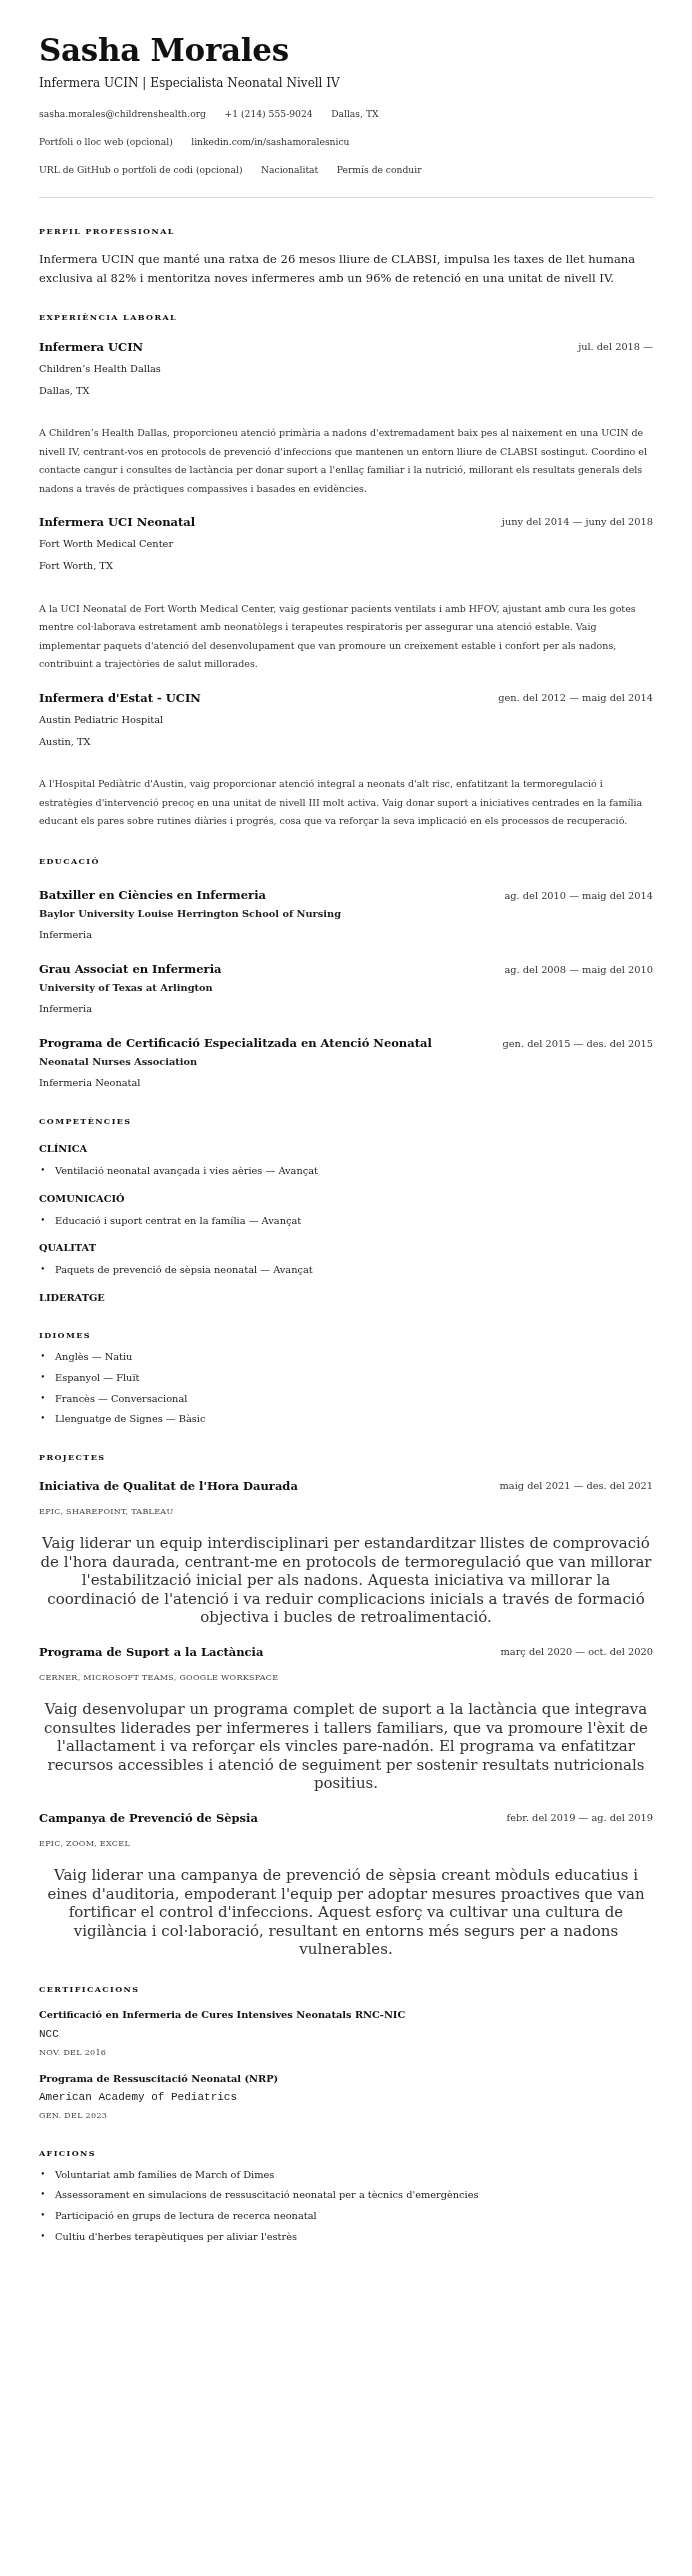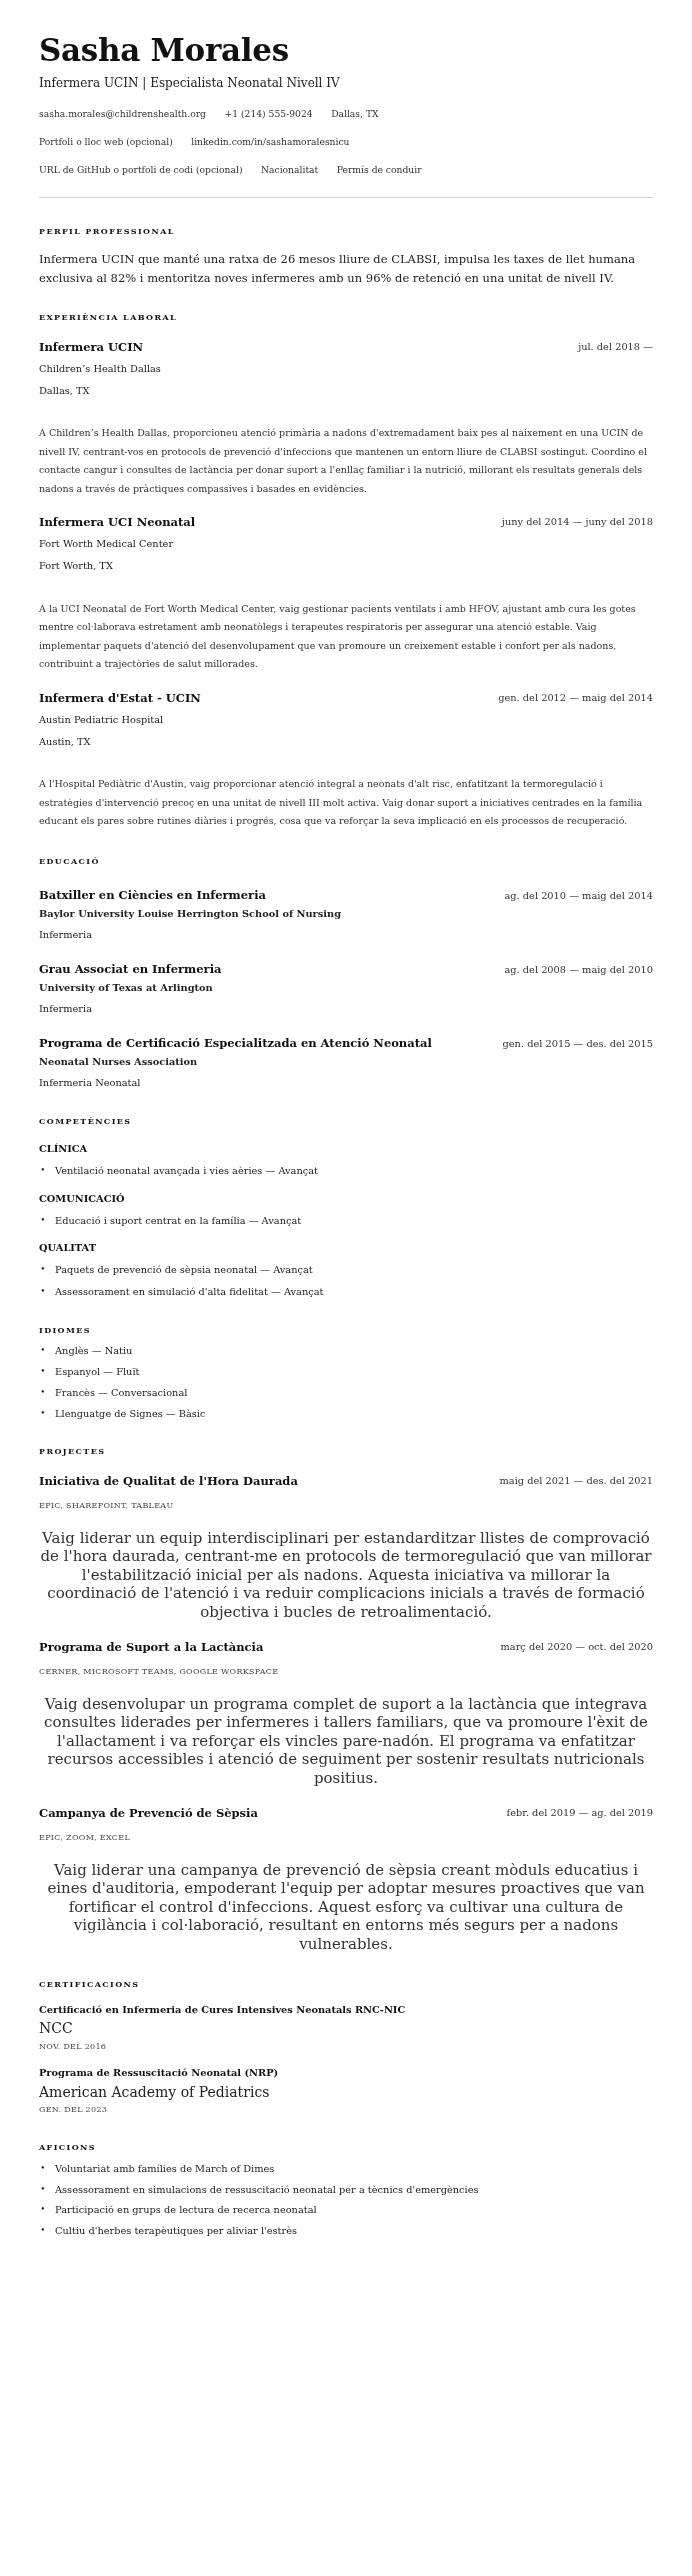"LIDERATGE" div.skill-cat { html: none -> <div>LIDERATGE</div> }
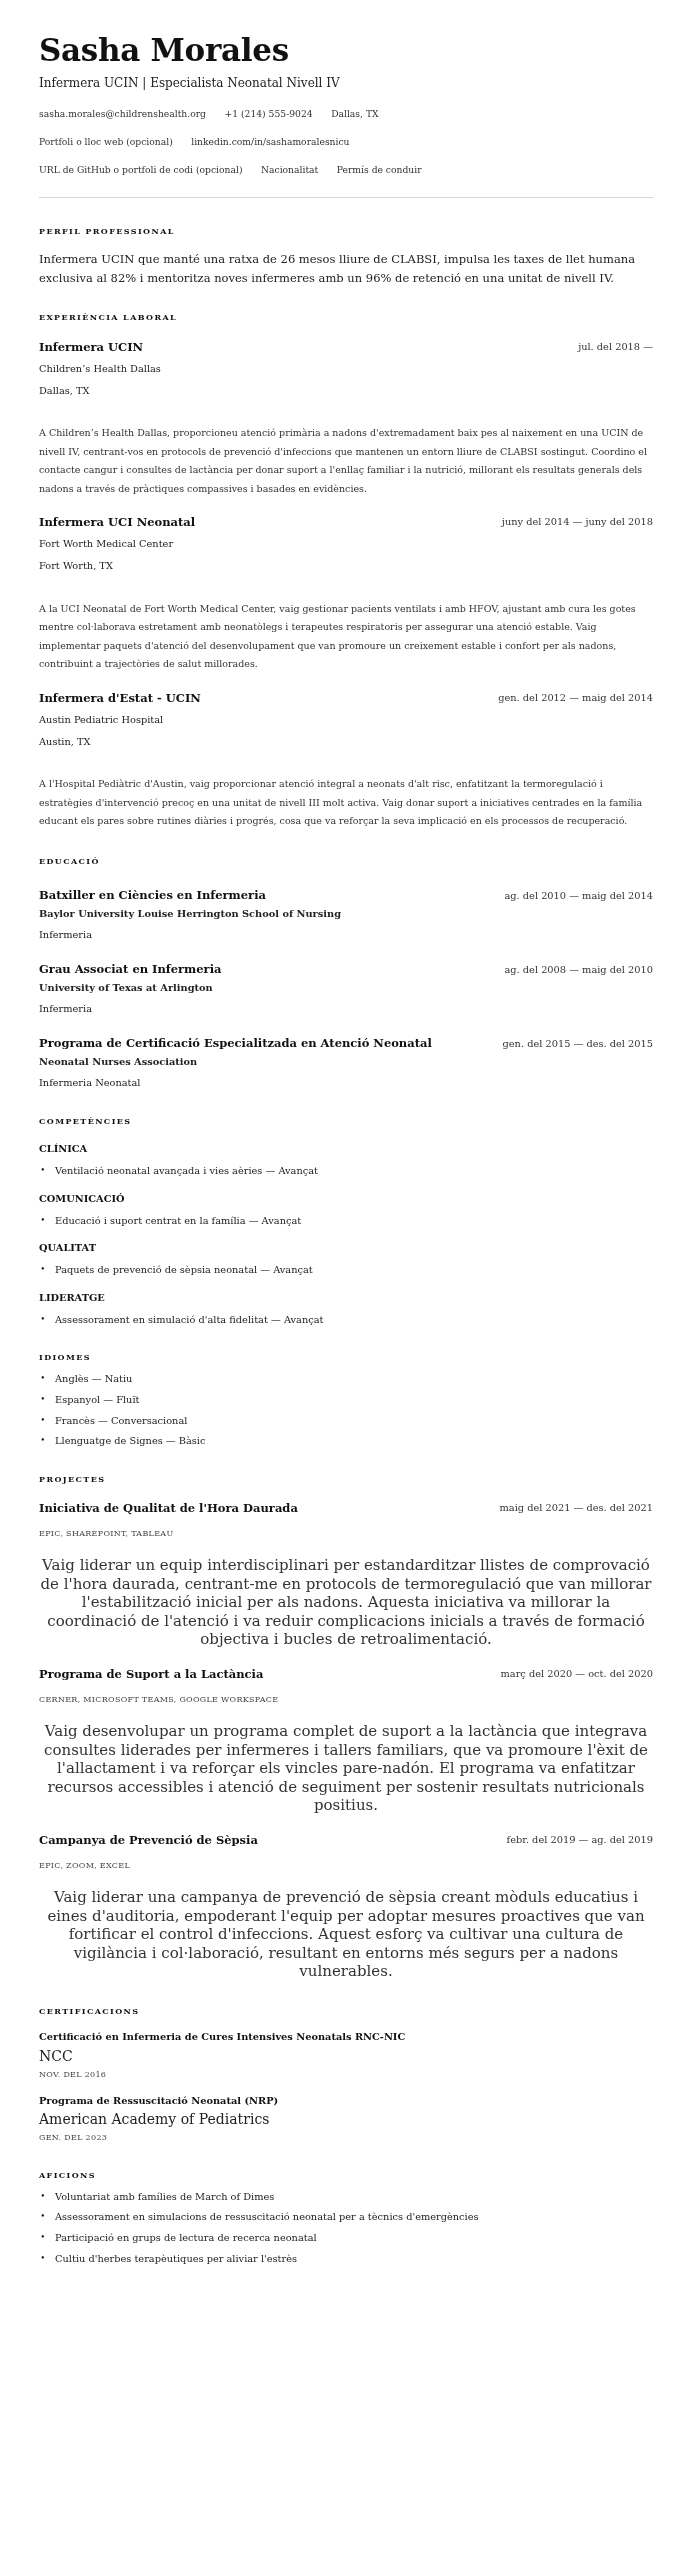"Assessorament en simulació d'alta" ul.bullets { html: <ul> <li>Assessorament en simulació d'alta fidelitat — Avançat</li> </ul> -> none }
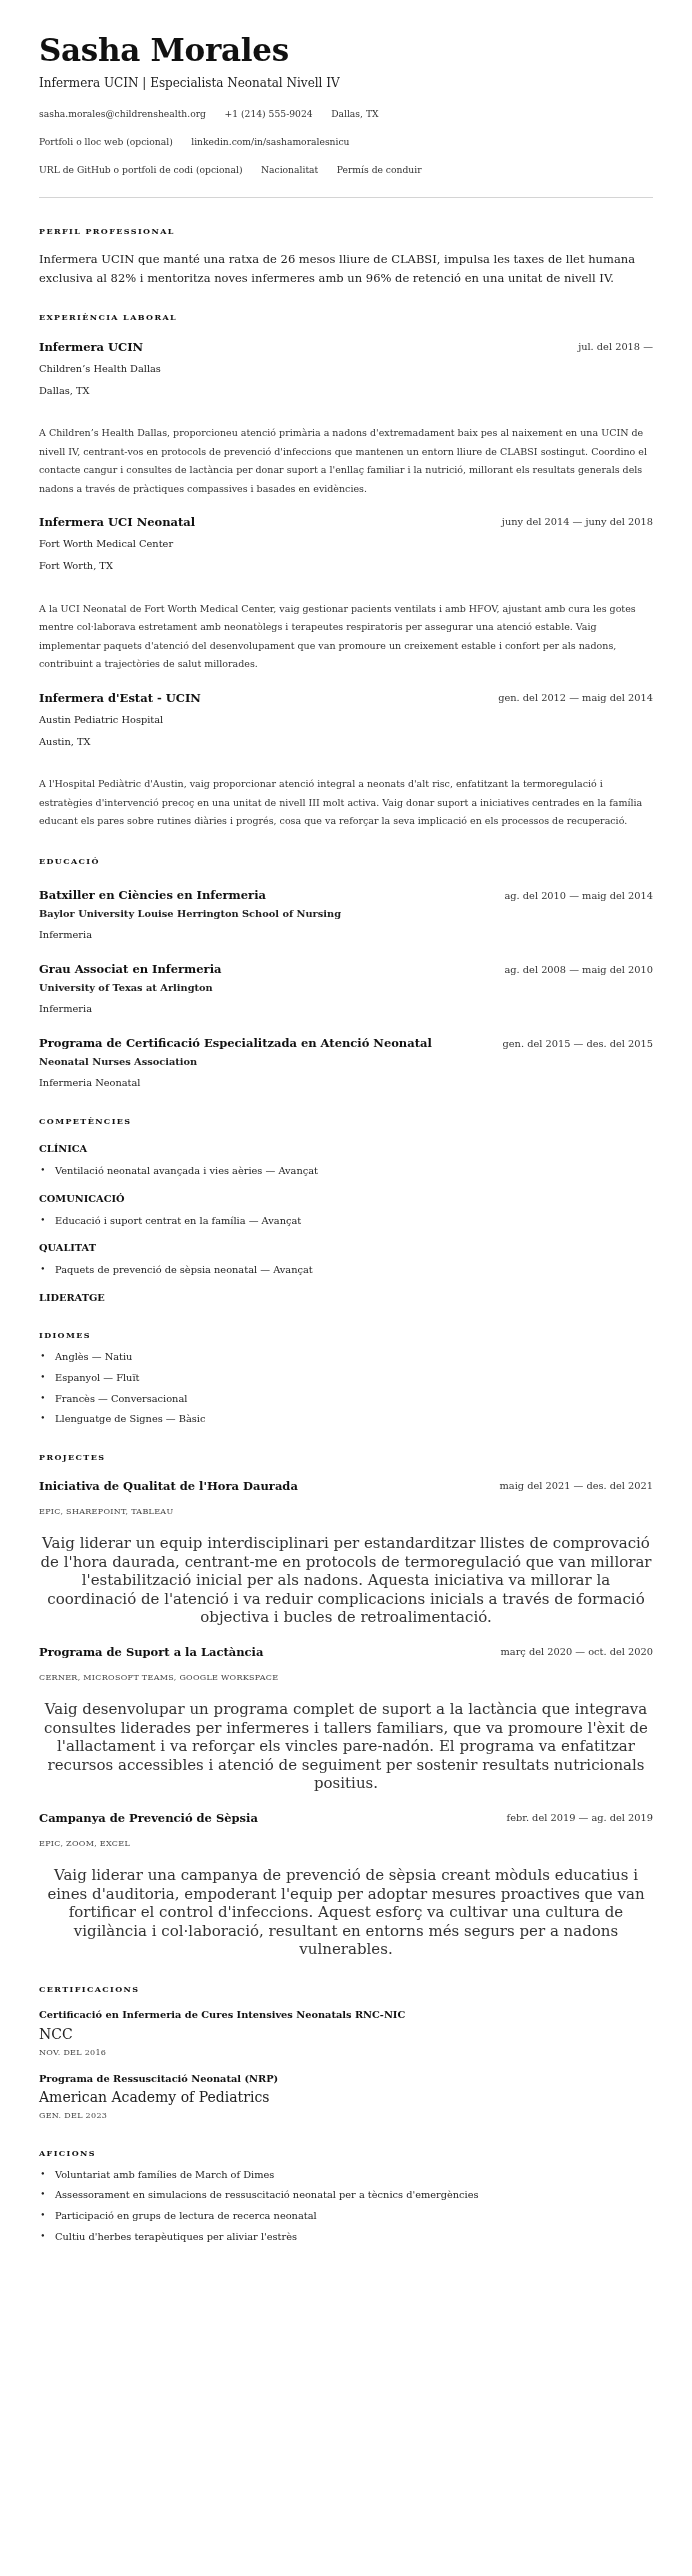"NCC" .cert-issuer { font-family: none -> Liberation Mono, monospace; font-size: 14px -> 11px }
